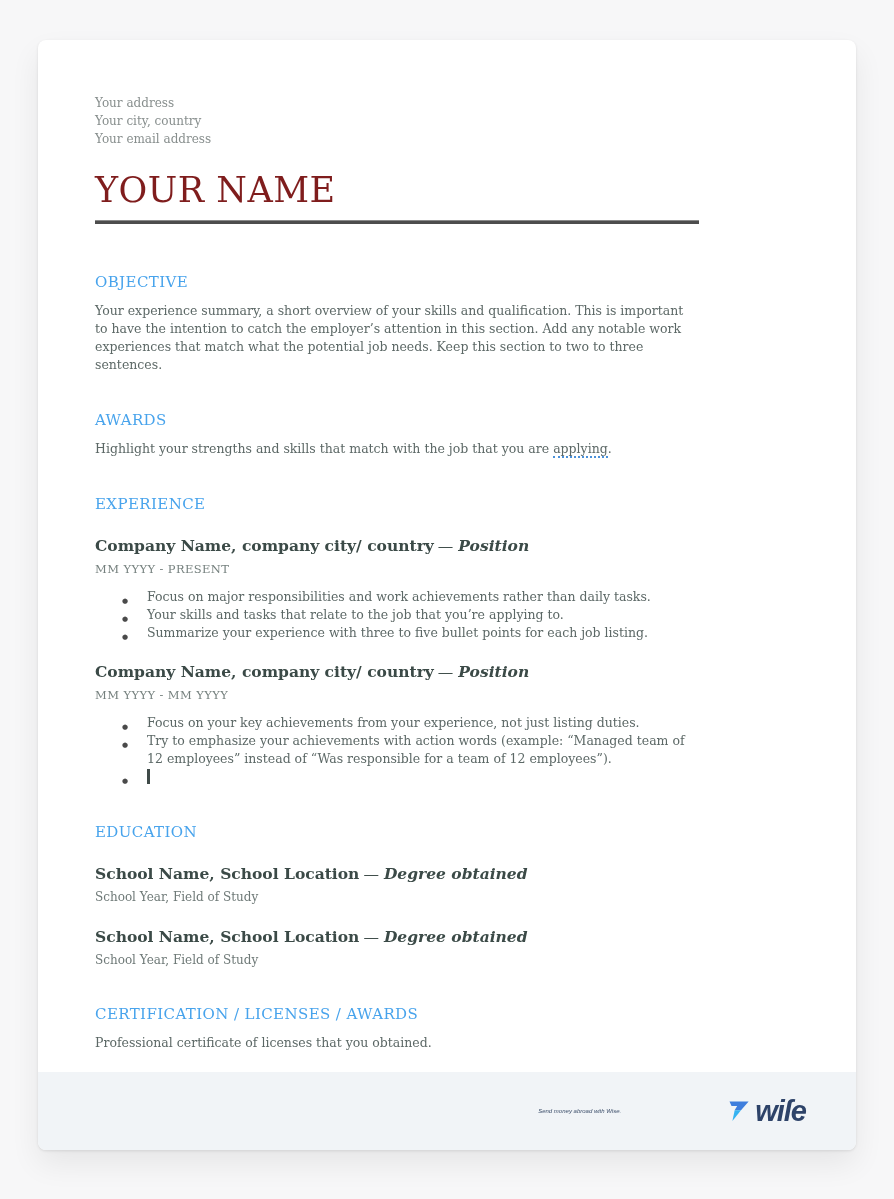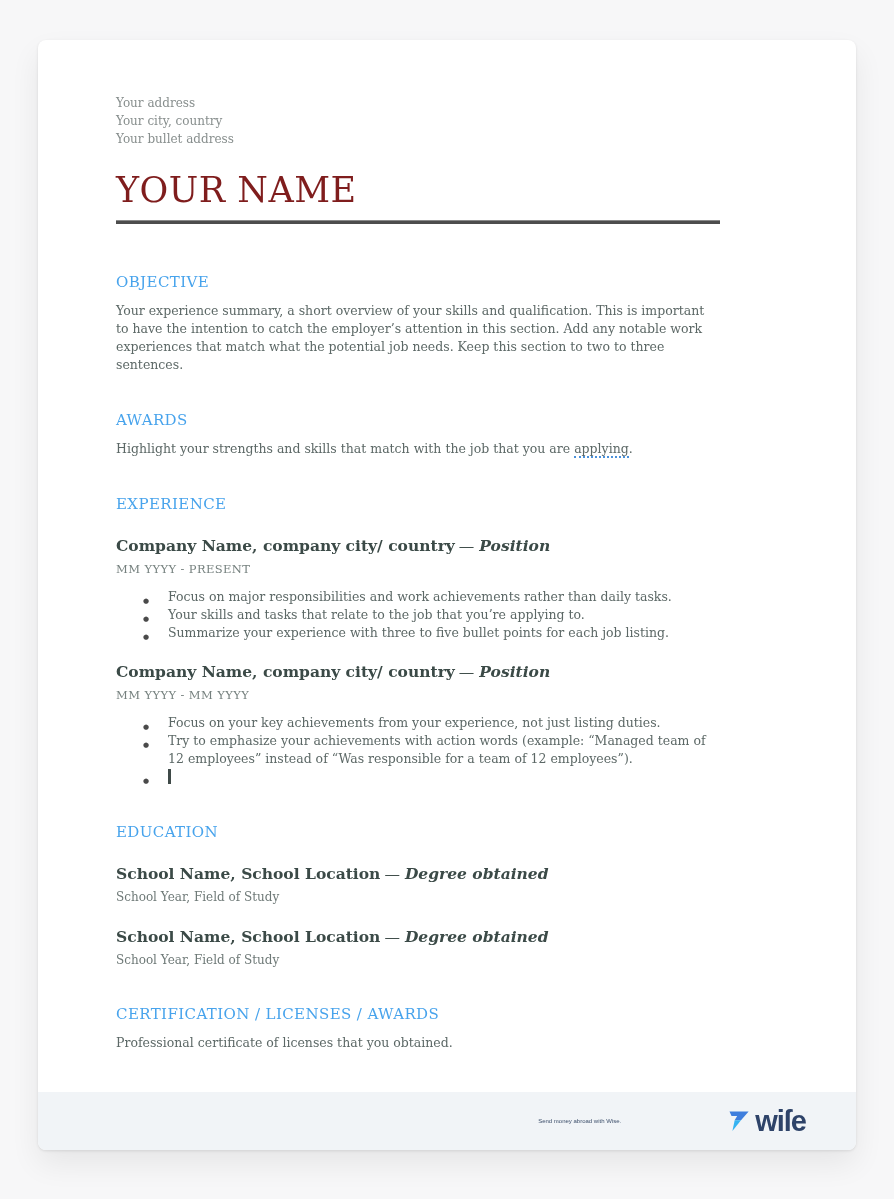"Your address" .content { padding: 54px 109px 0 78px -> 54px 109px 0 57px }
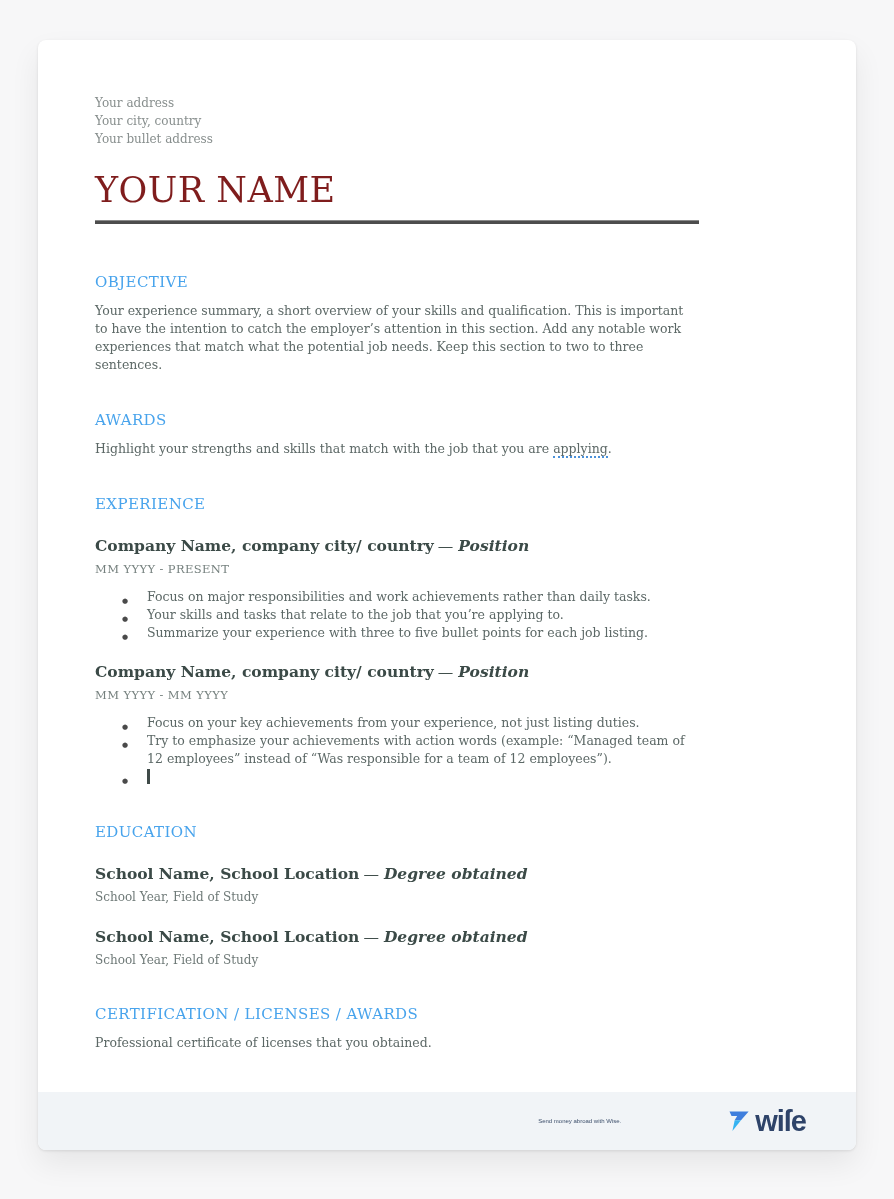"Your bullet address" div { text: bullet -> email }
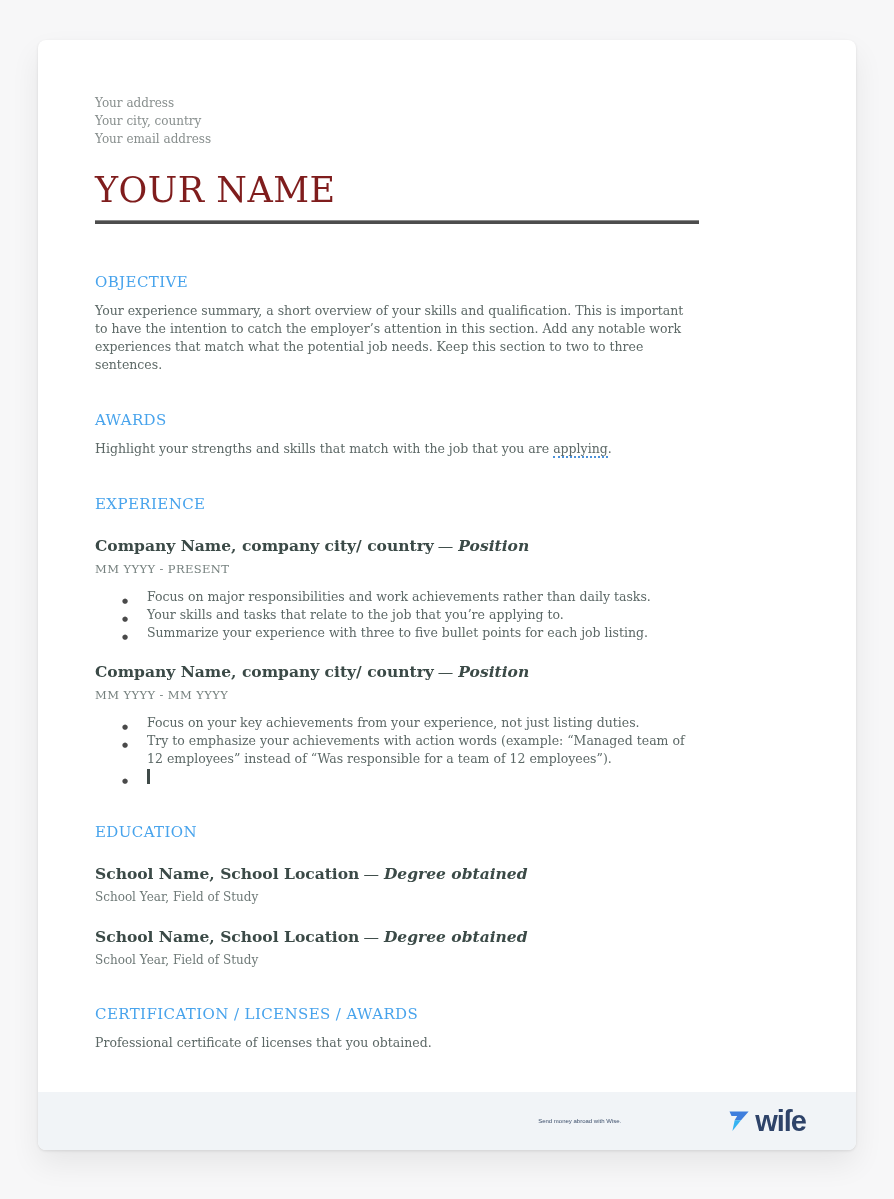"wiſe" .footer { font-style: none -> italic; height: 58px -> 78px }
